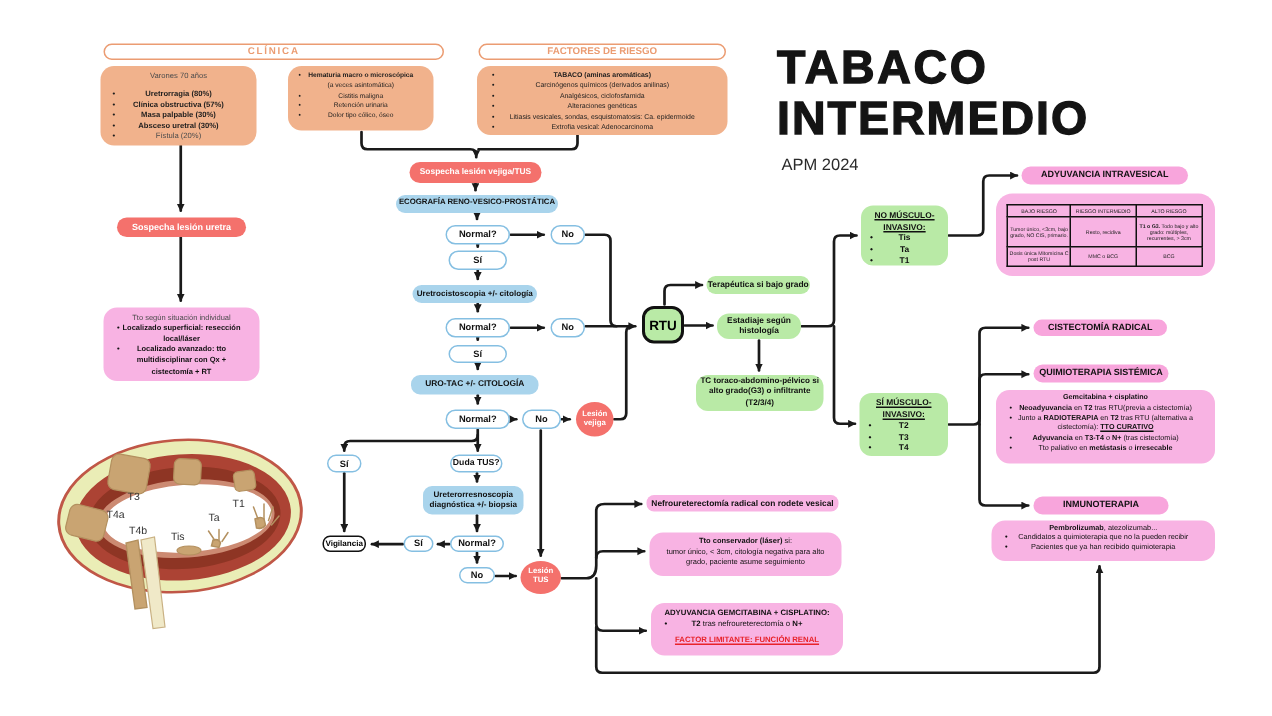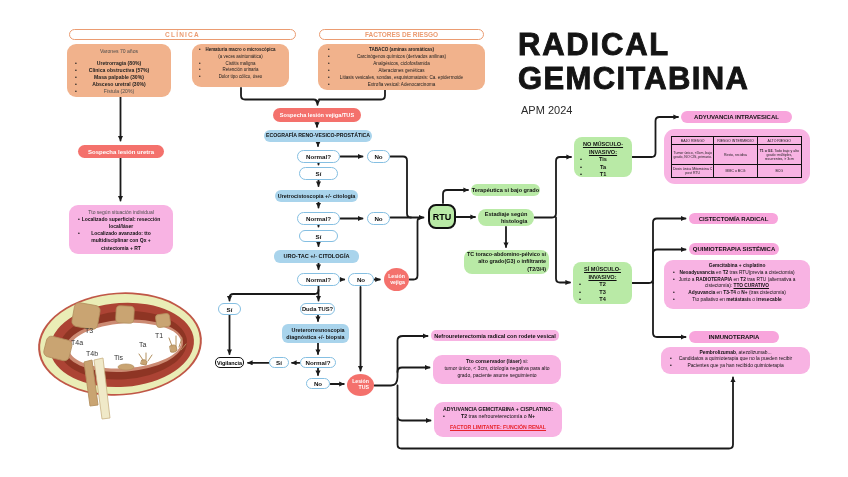"RADICAL" div.abs { text: RADICAL -> TABACO }
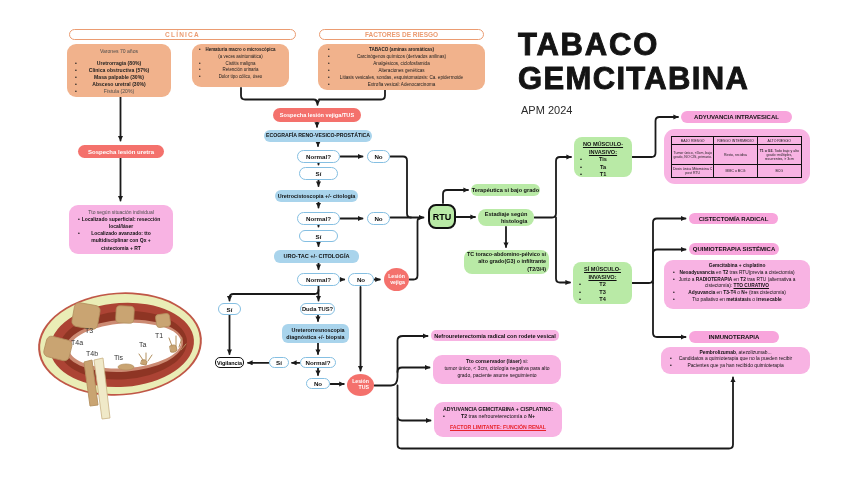"GEMCITABINA" div.abs { text: GEMCITABINA -> INTERMEDIO }
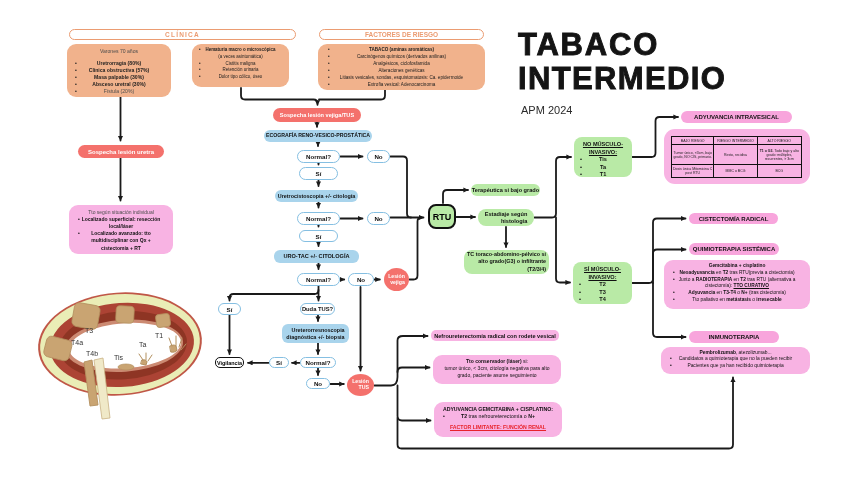"RTU" .ctr { text-align: right -> center }
